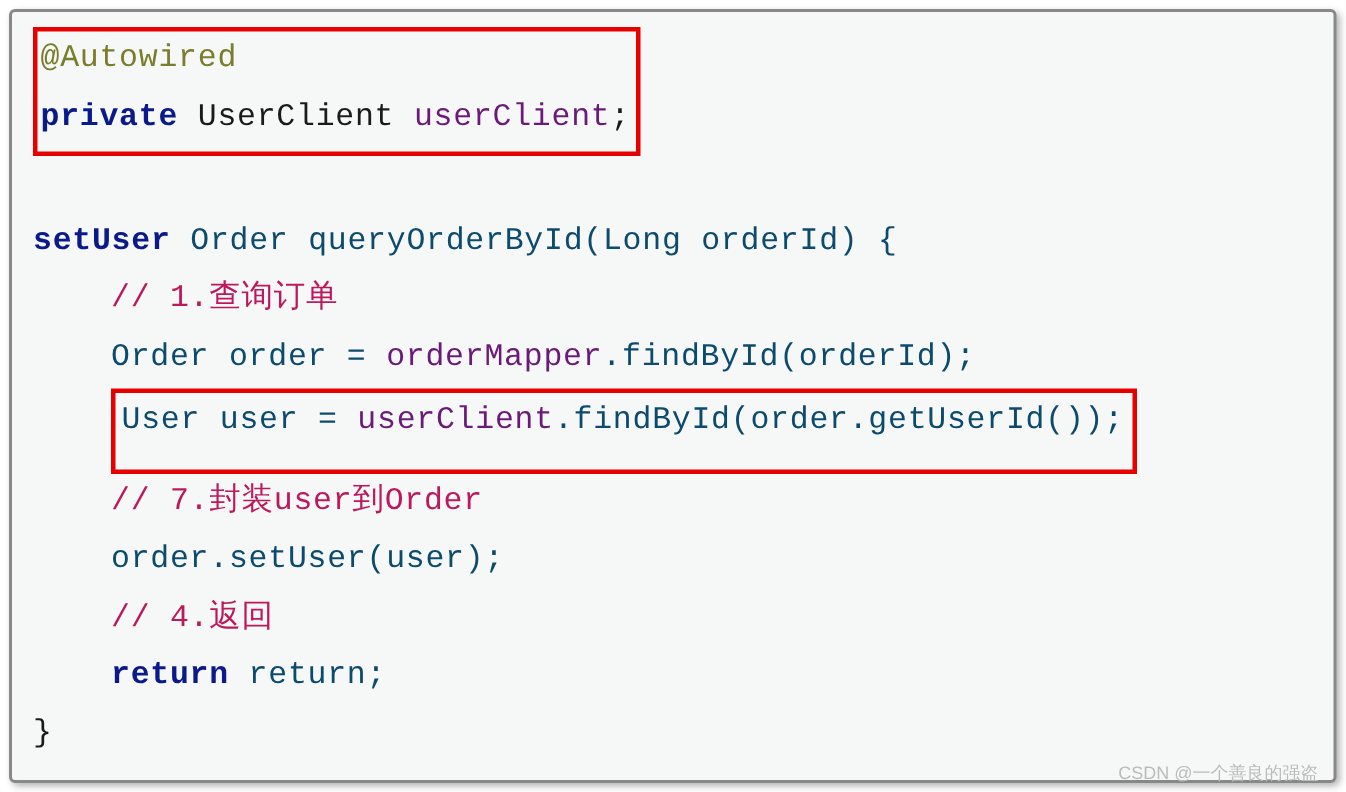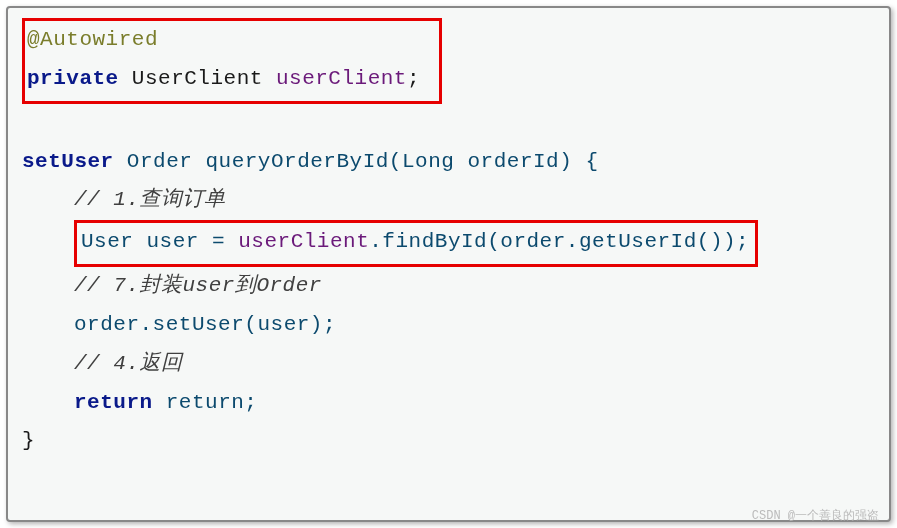"@Autowired" .red-box-1 { padding: 0 19px 2px 2px -> 0 4px 2px 2px }
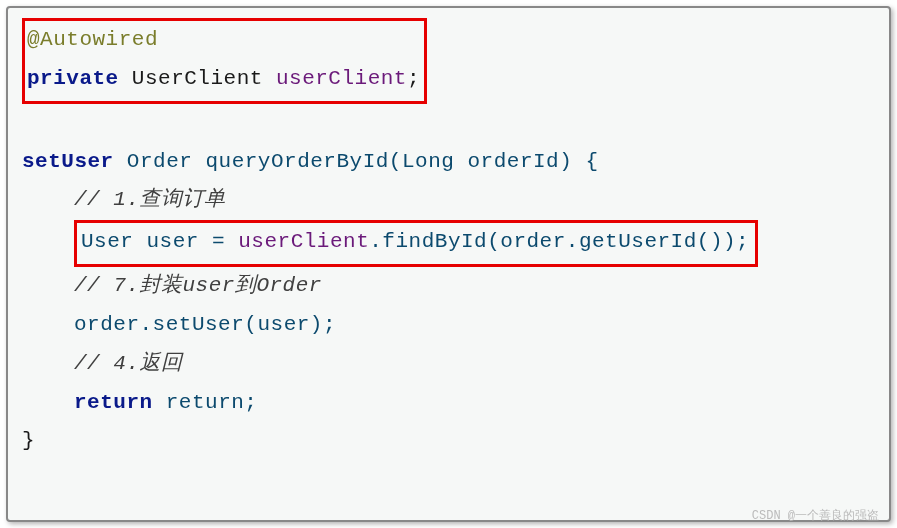"// 1.查询订单" .comment { color: #404040 -> #be185d; font-style: italic -> none }
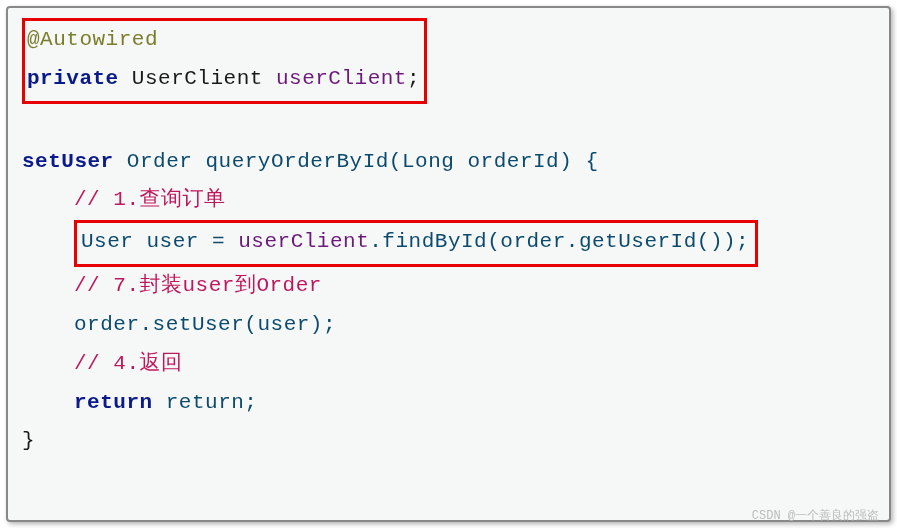"Order order =" div.line { html: none -> <div><span></span><span>Order order = </span><span>orderMapper</span><span>.findById(orderId);</span></div> }
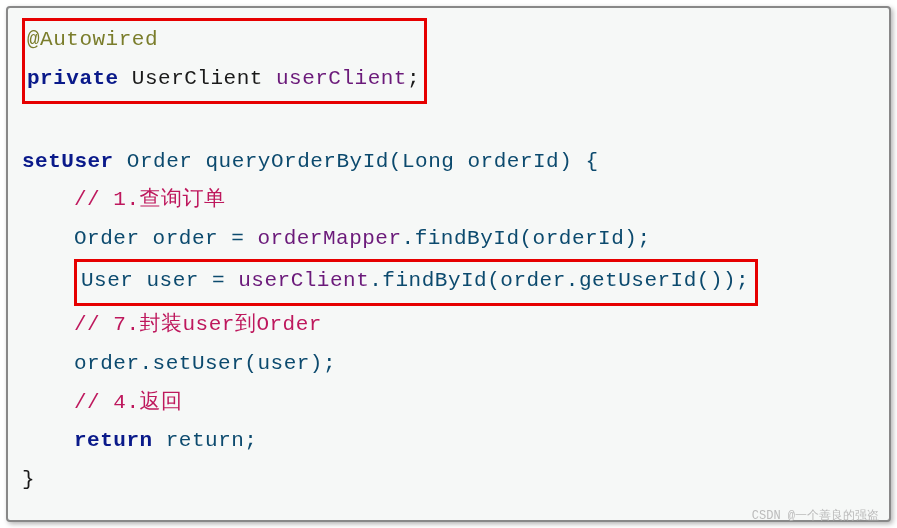"User user =" .red-box-2 { padding: 0 6px 2px 4px -> 0 6px 12px 4px }
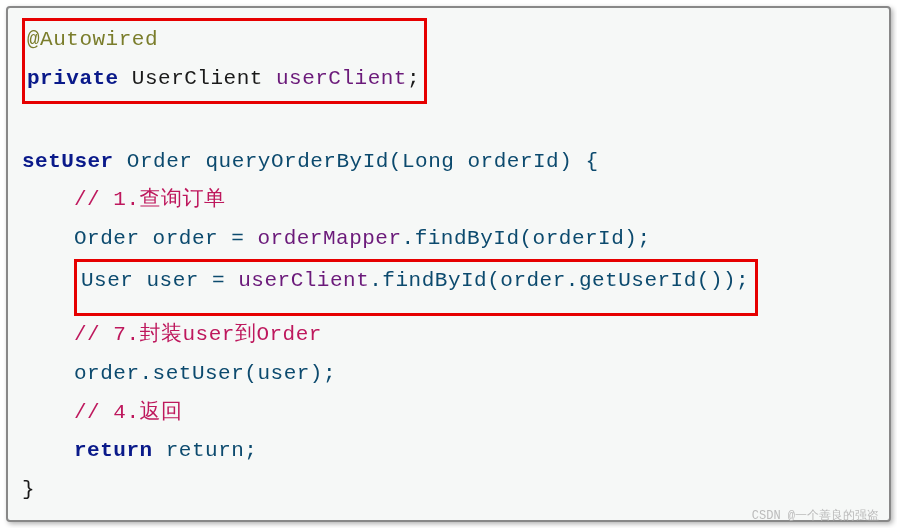"CSDN @一个善良的强盗" .watermark { font-family: Liberation Mono, monospace -> Liberation Sans, sans-serif }
